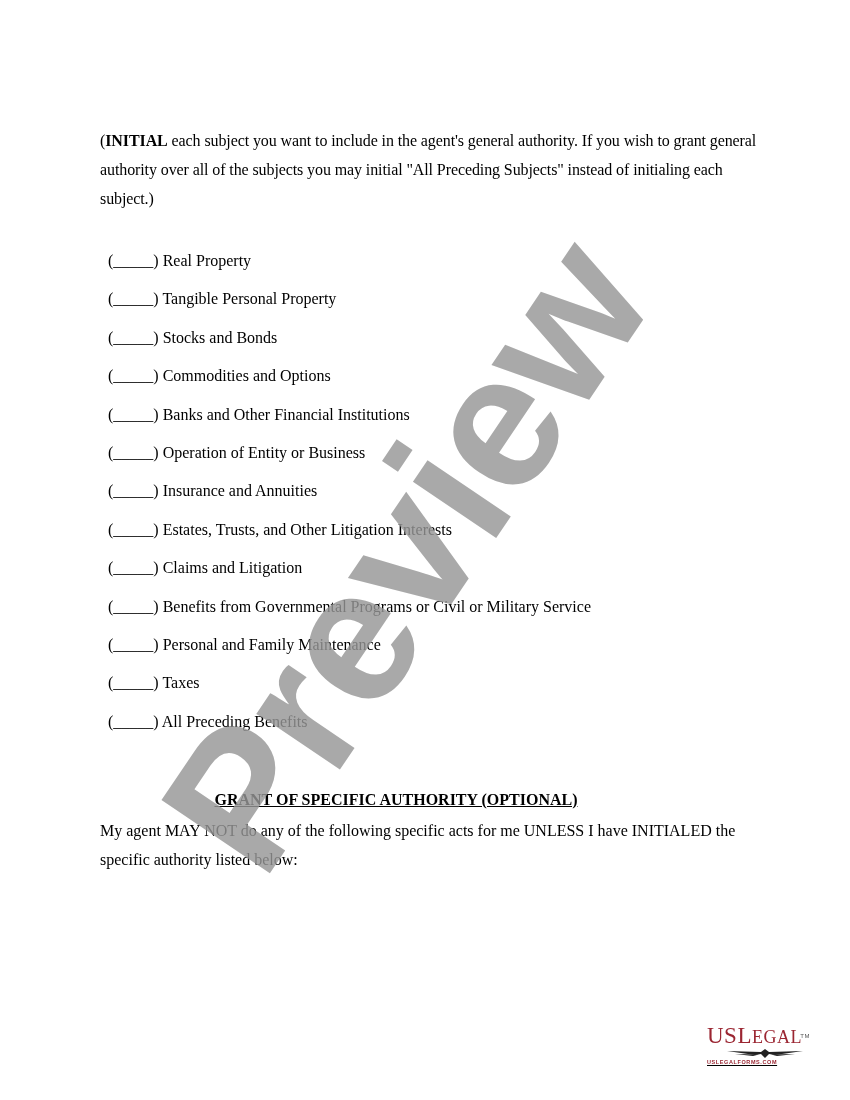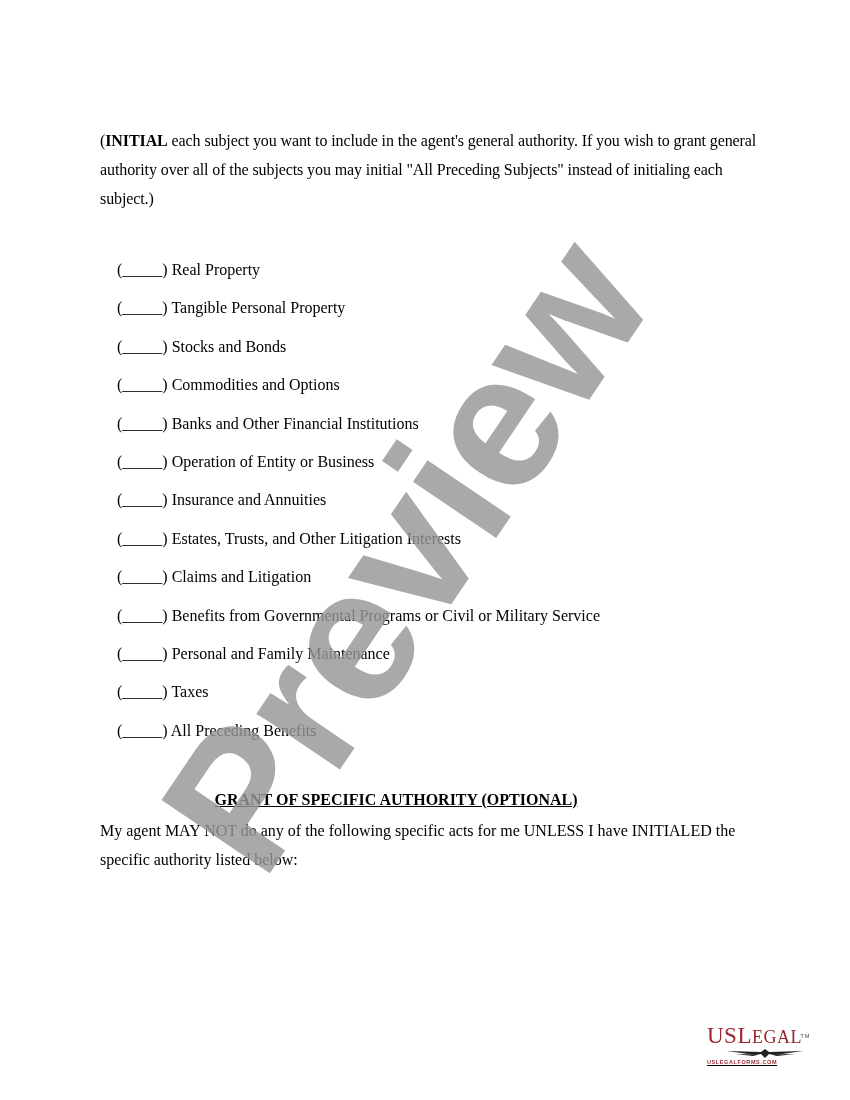"(_____) Real Property" .subject-list { margin: 17px -> 8px }
